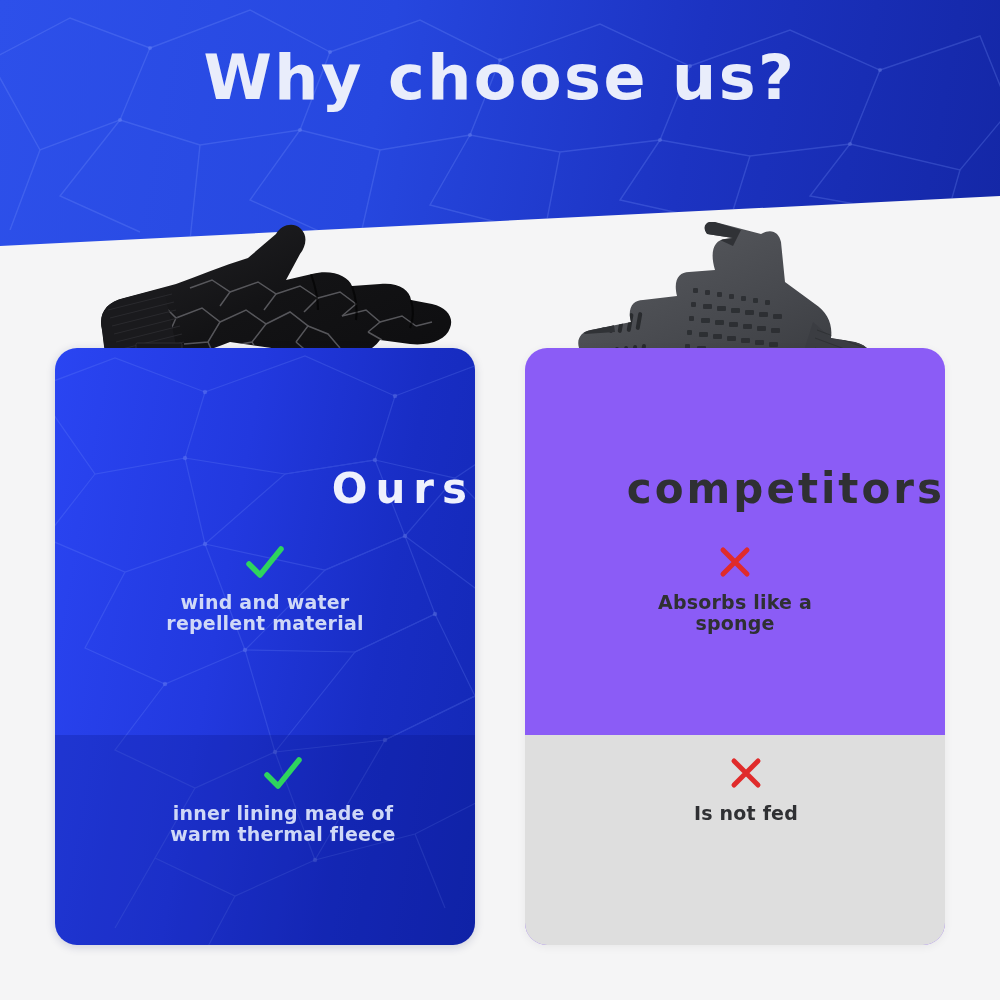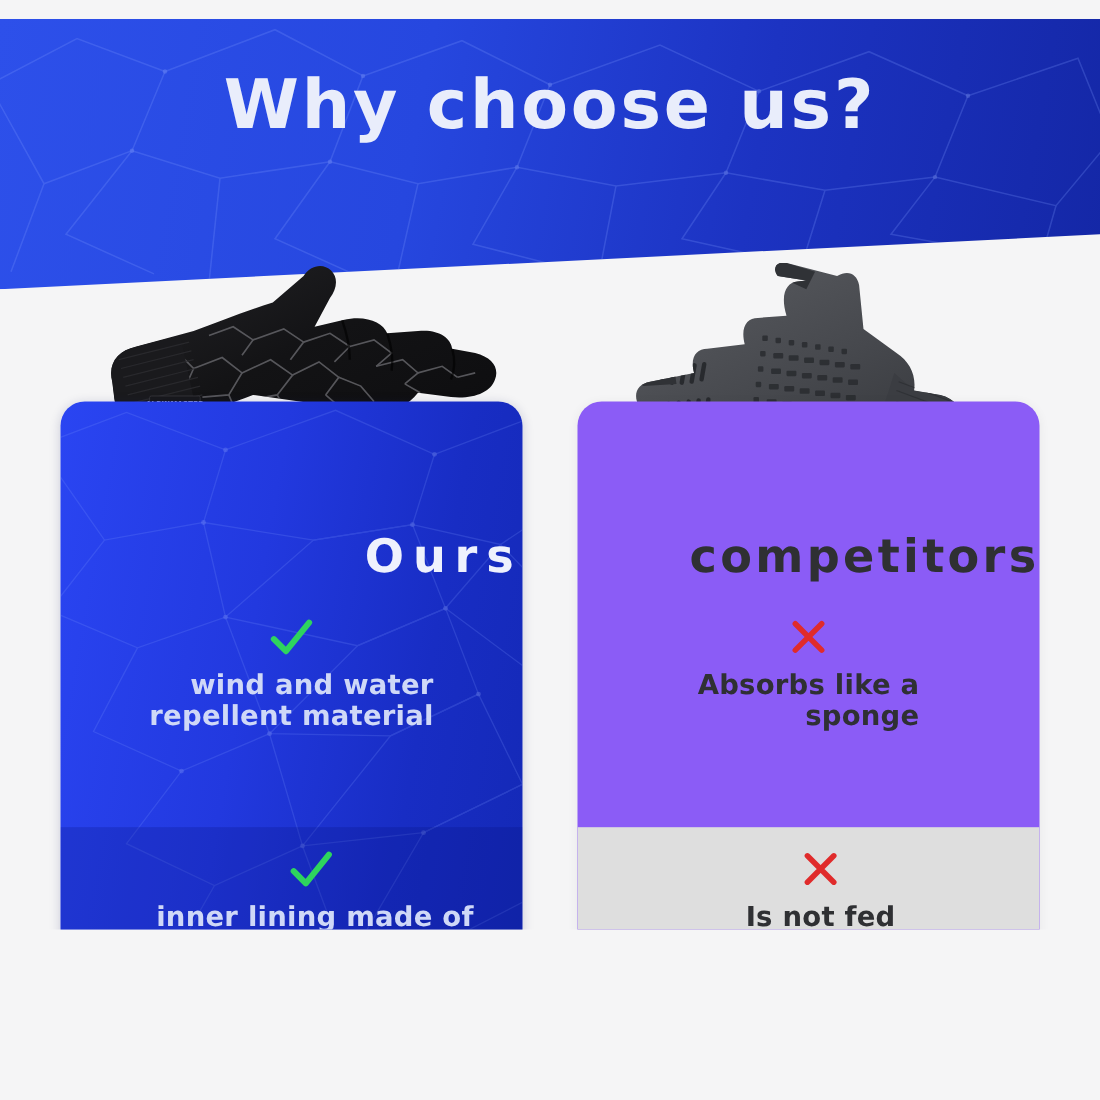"Why choose us?" .stage { height: 828px -> 1000px; margin-top: 17px -> none }
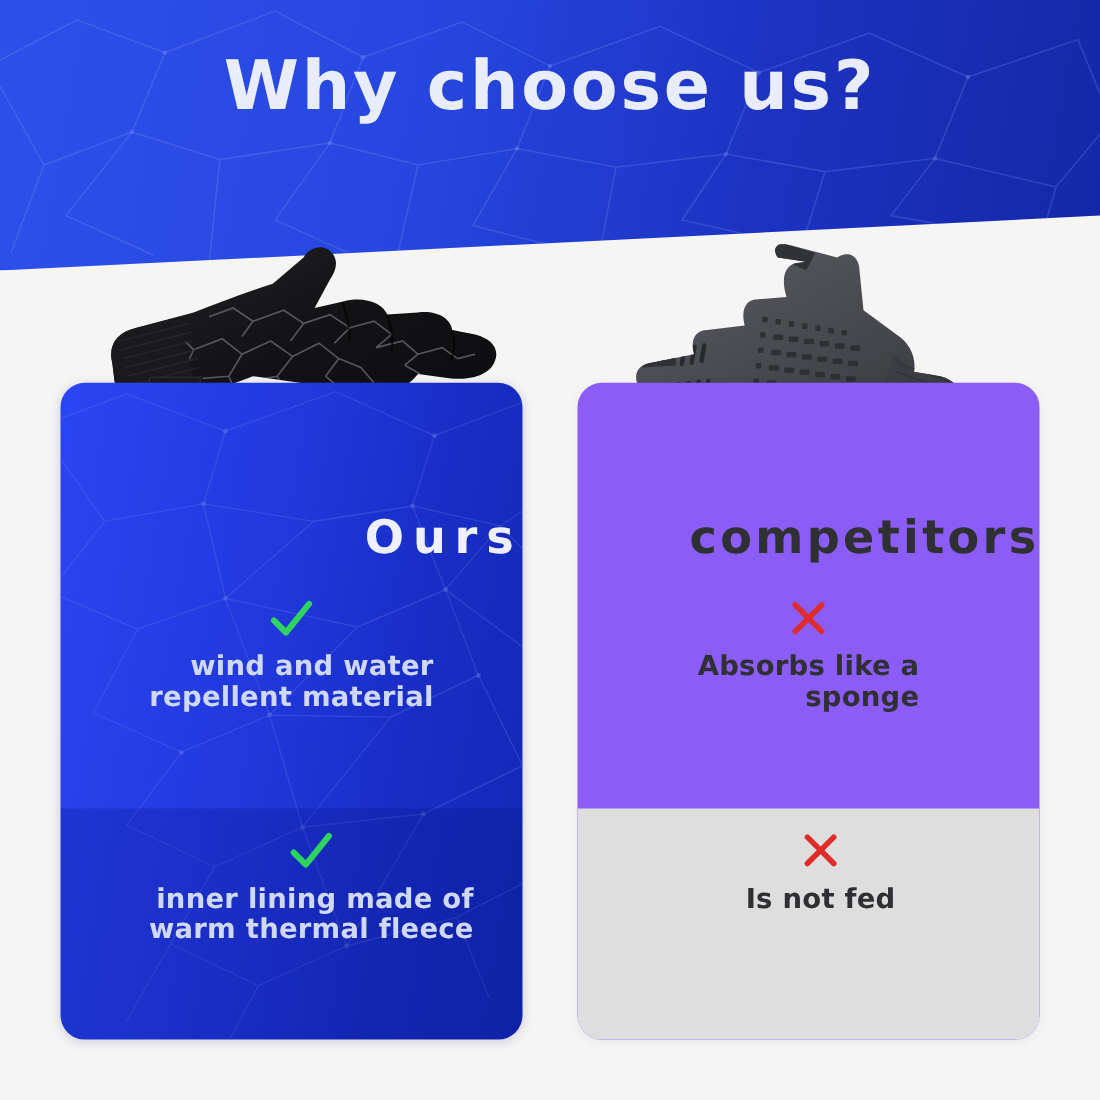"wind and water" .feat-text { font-size: 25px -> 19px; text-align: right -> center }
